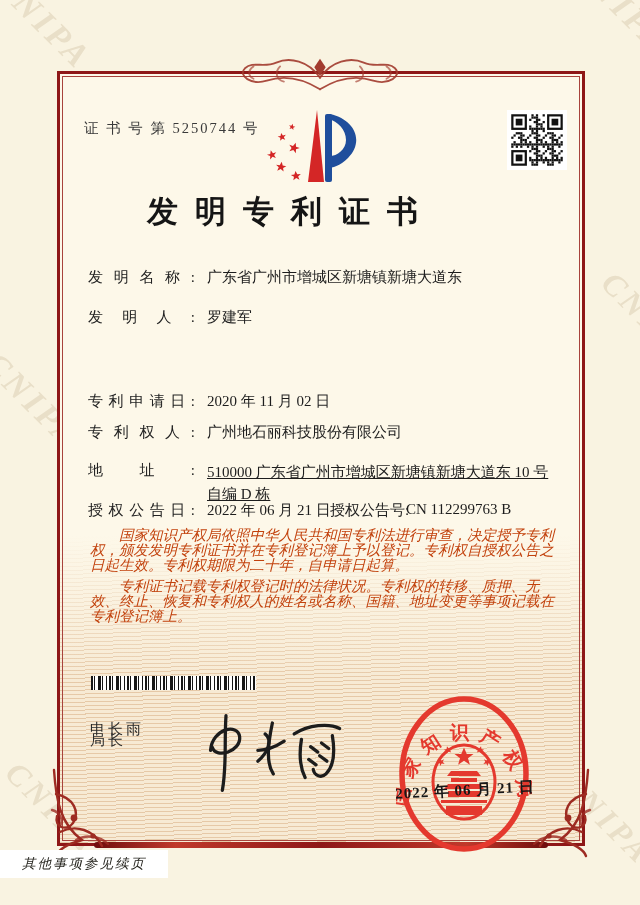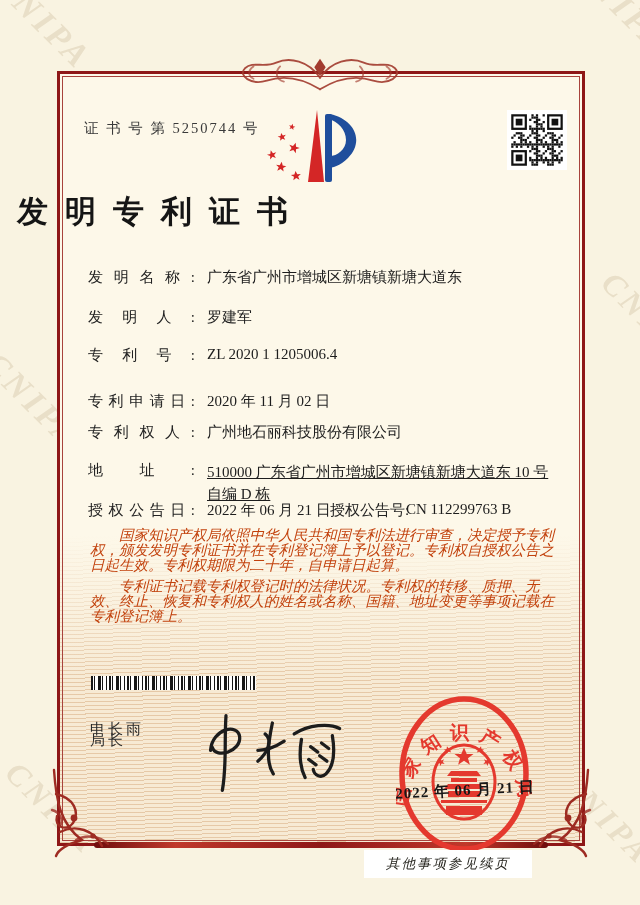"发明专利证书" .title { text-align: none -> center }
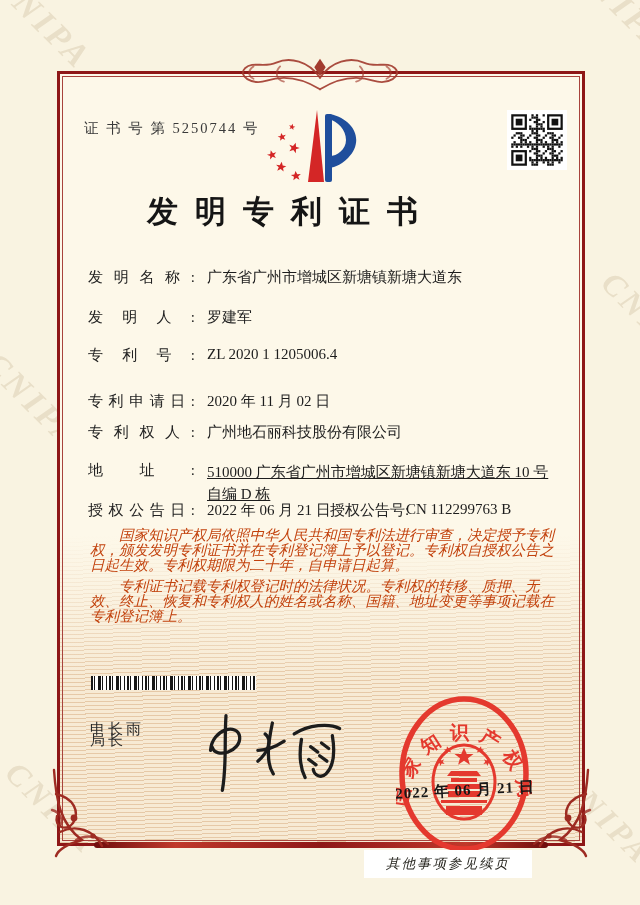"专利号 ZL 2020 1 1205006.4" div.f-row { html: <div> <span>专利号</span><span>ZL 2020 1 1205006.4</span> </div> -> none }
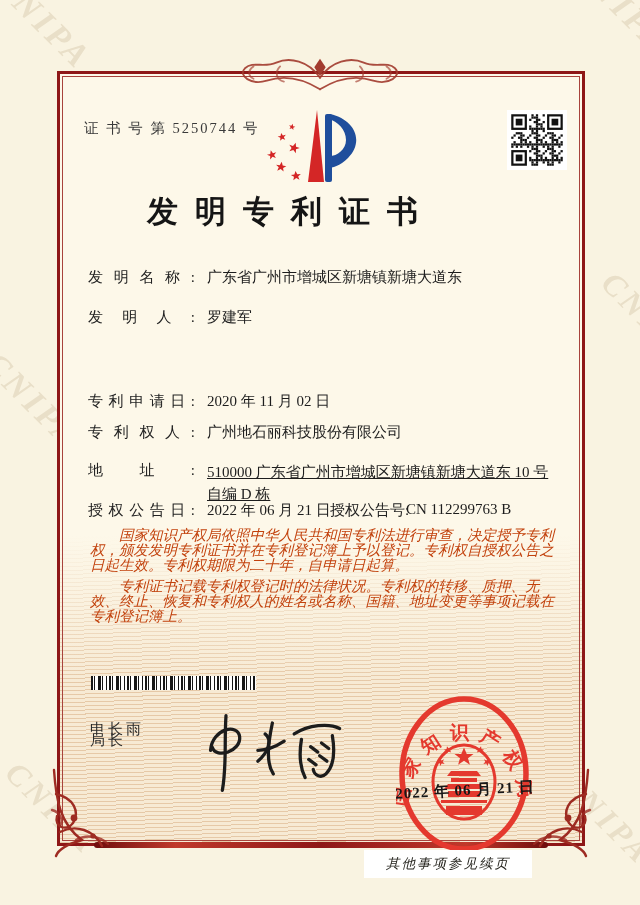"其他事项参见续页" .cont-note-wrap { text-align: right -> left; width: 532px -> 616px }
